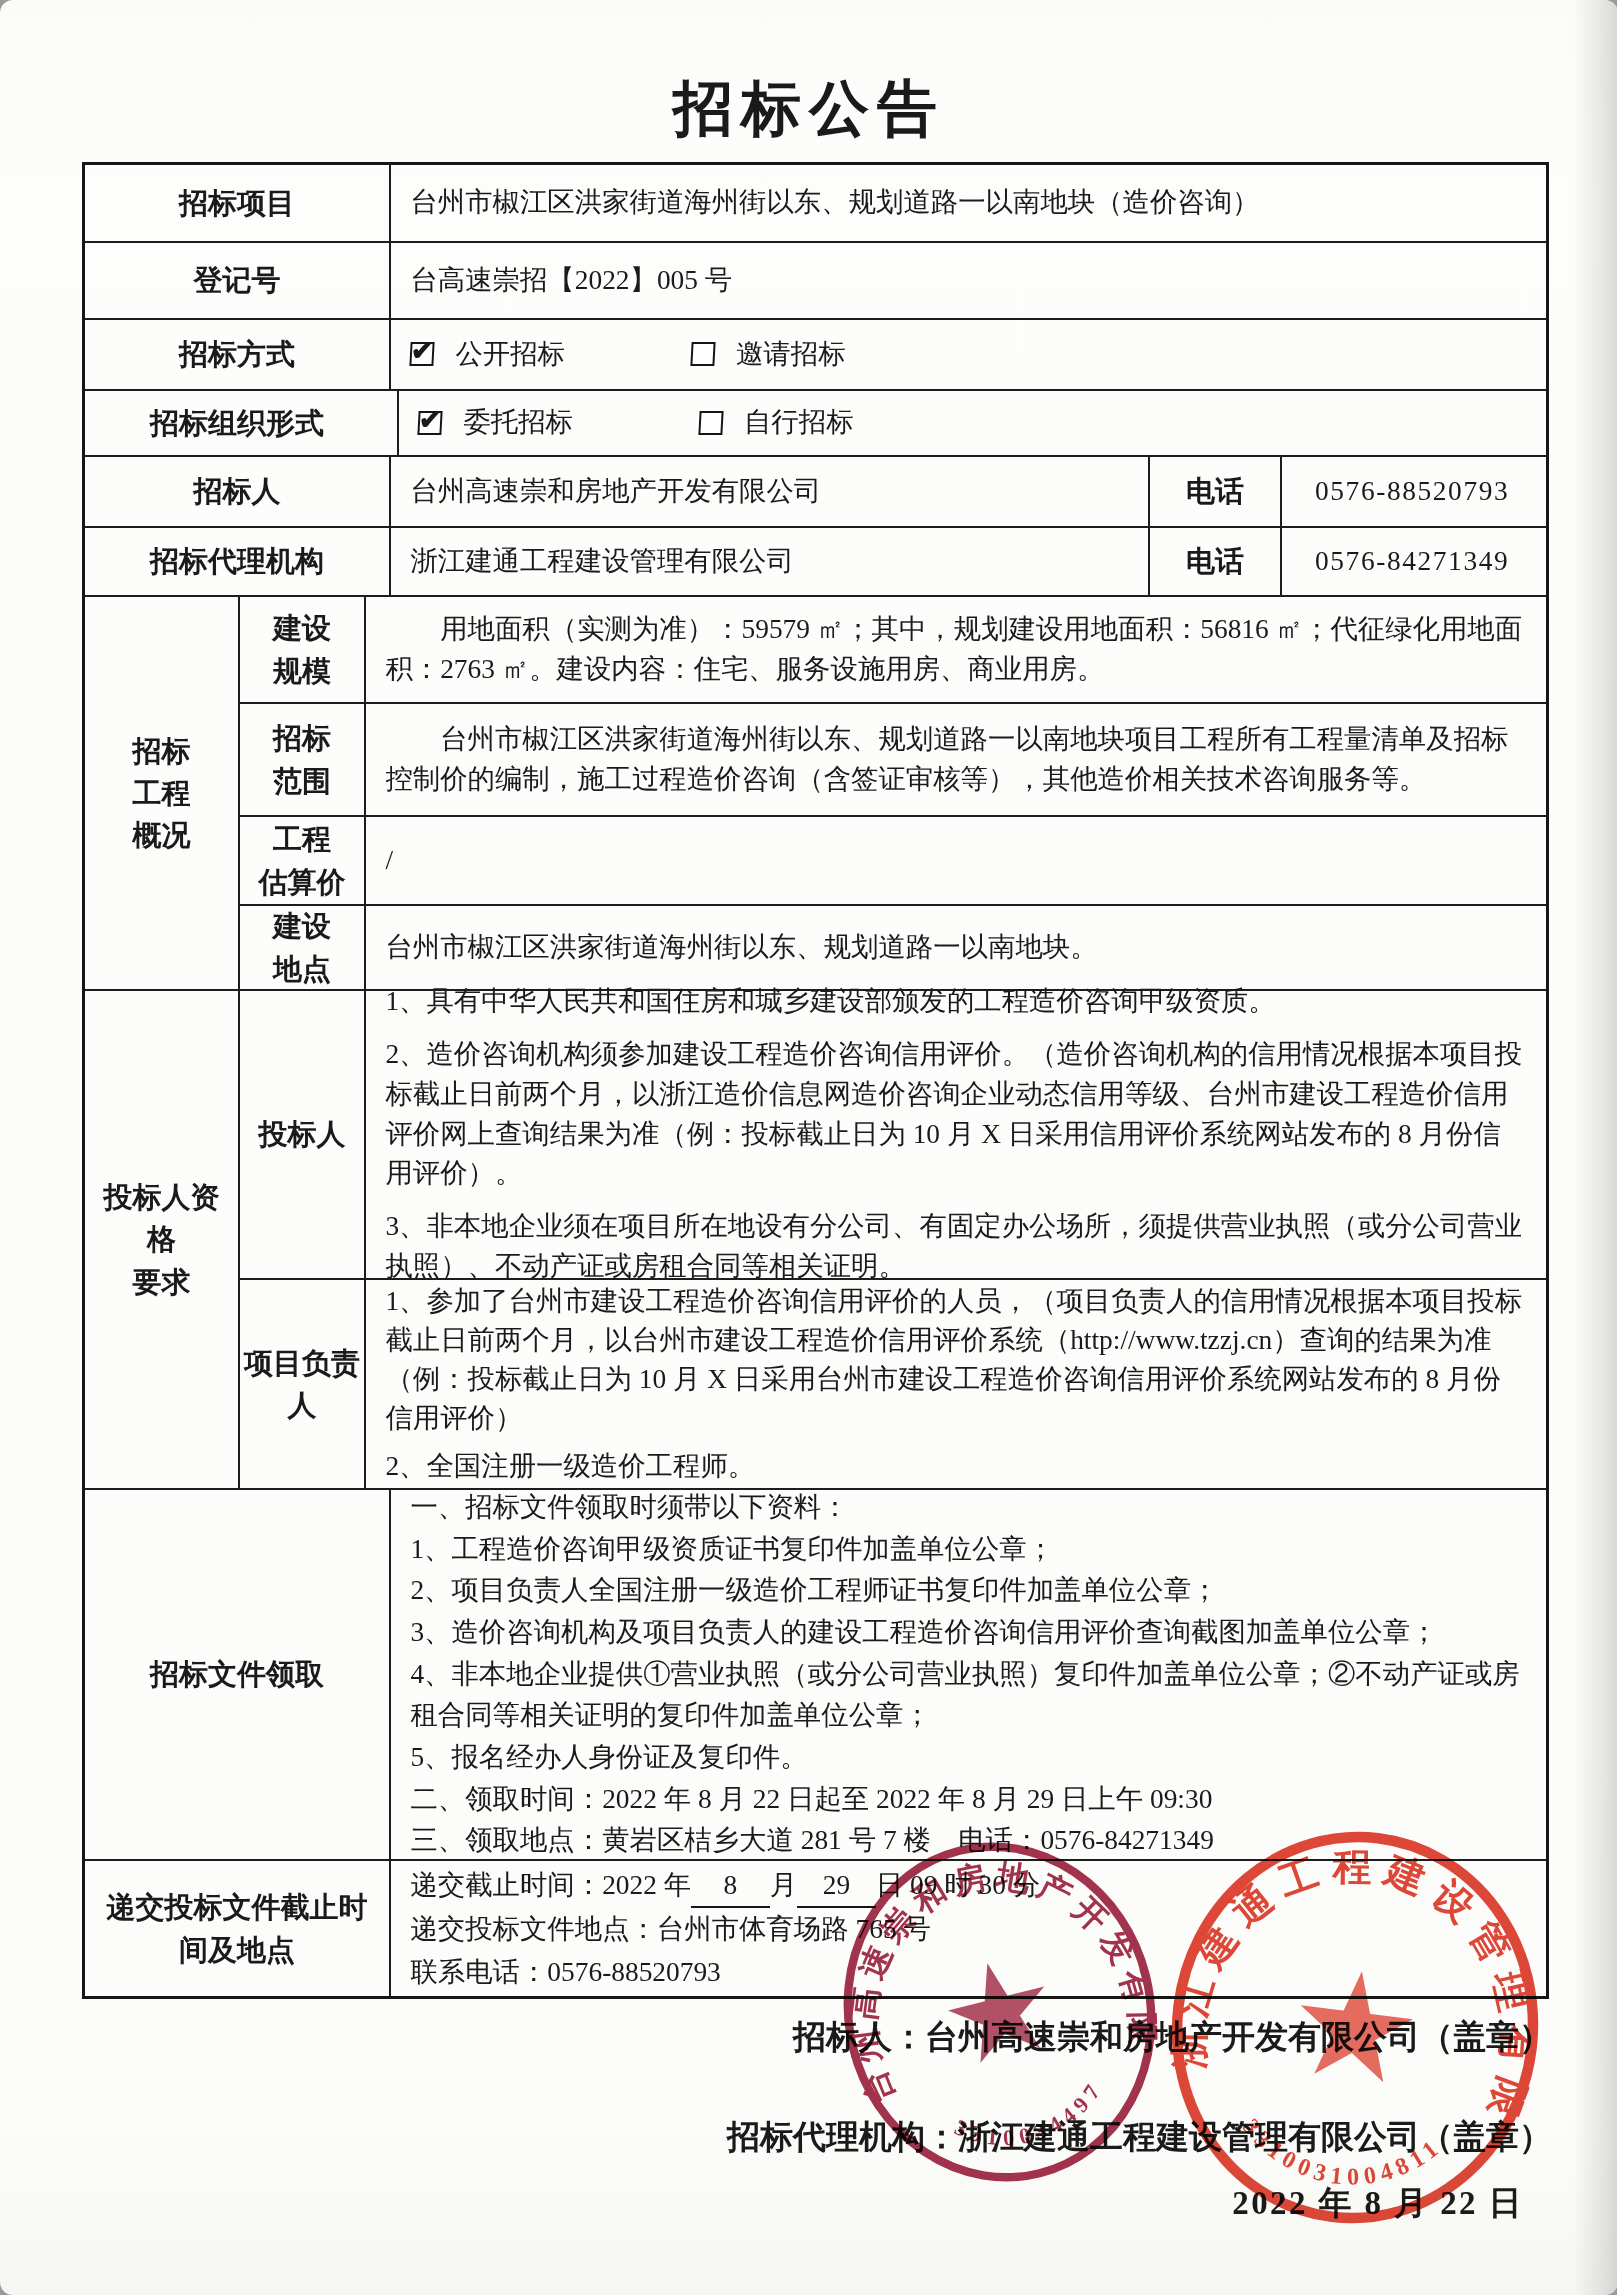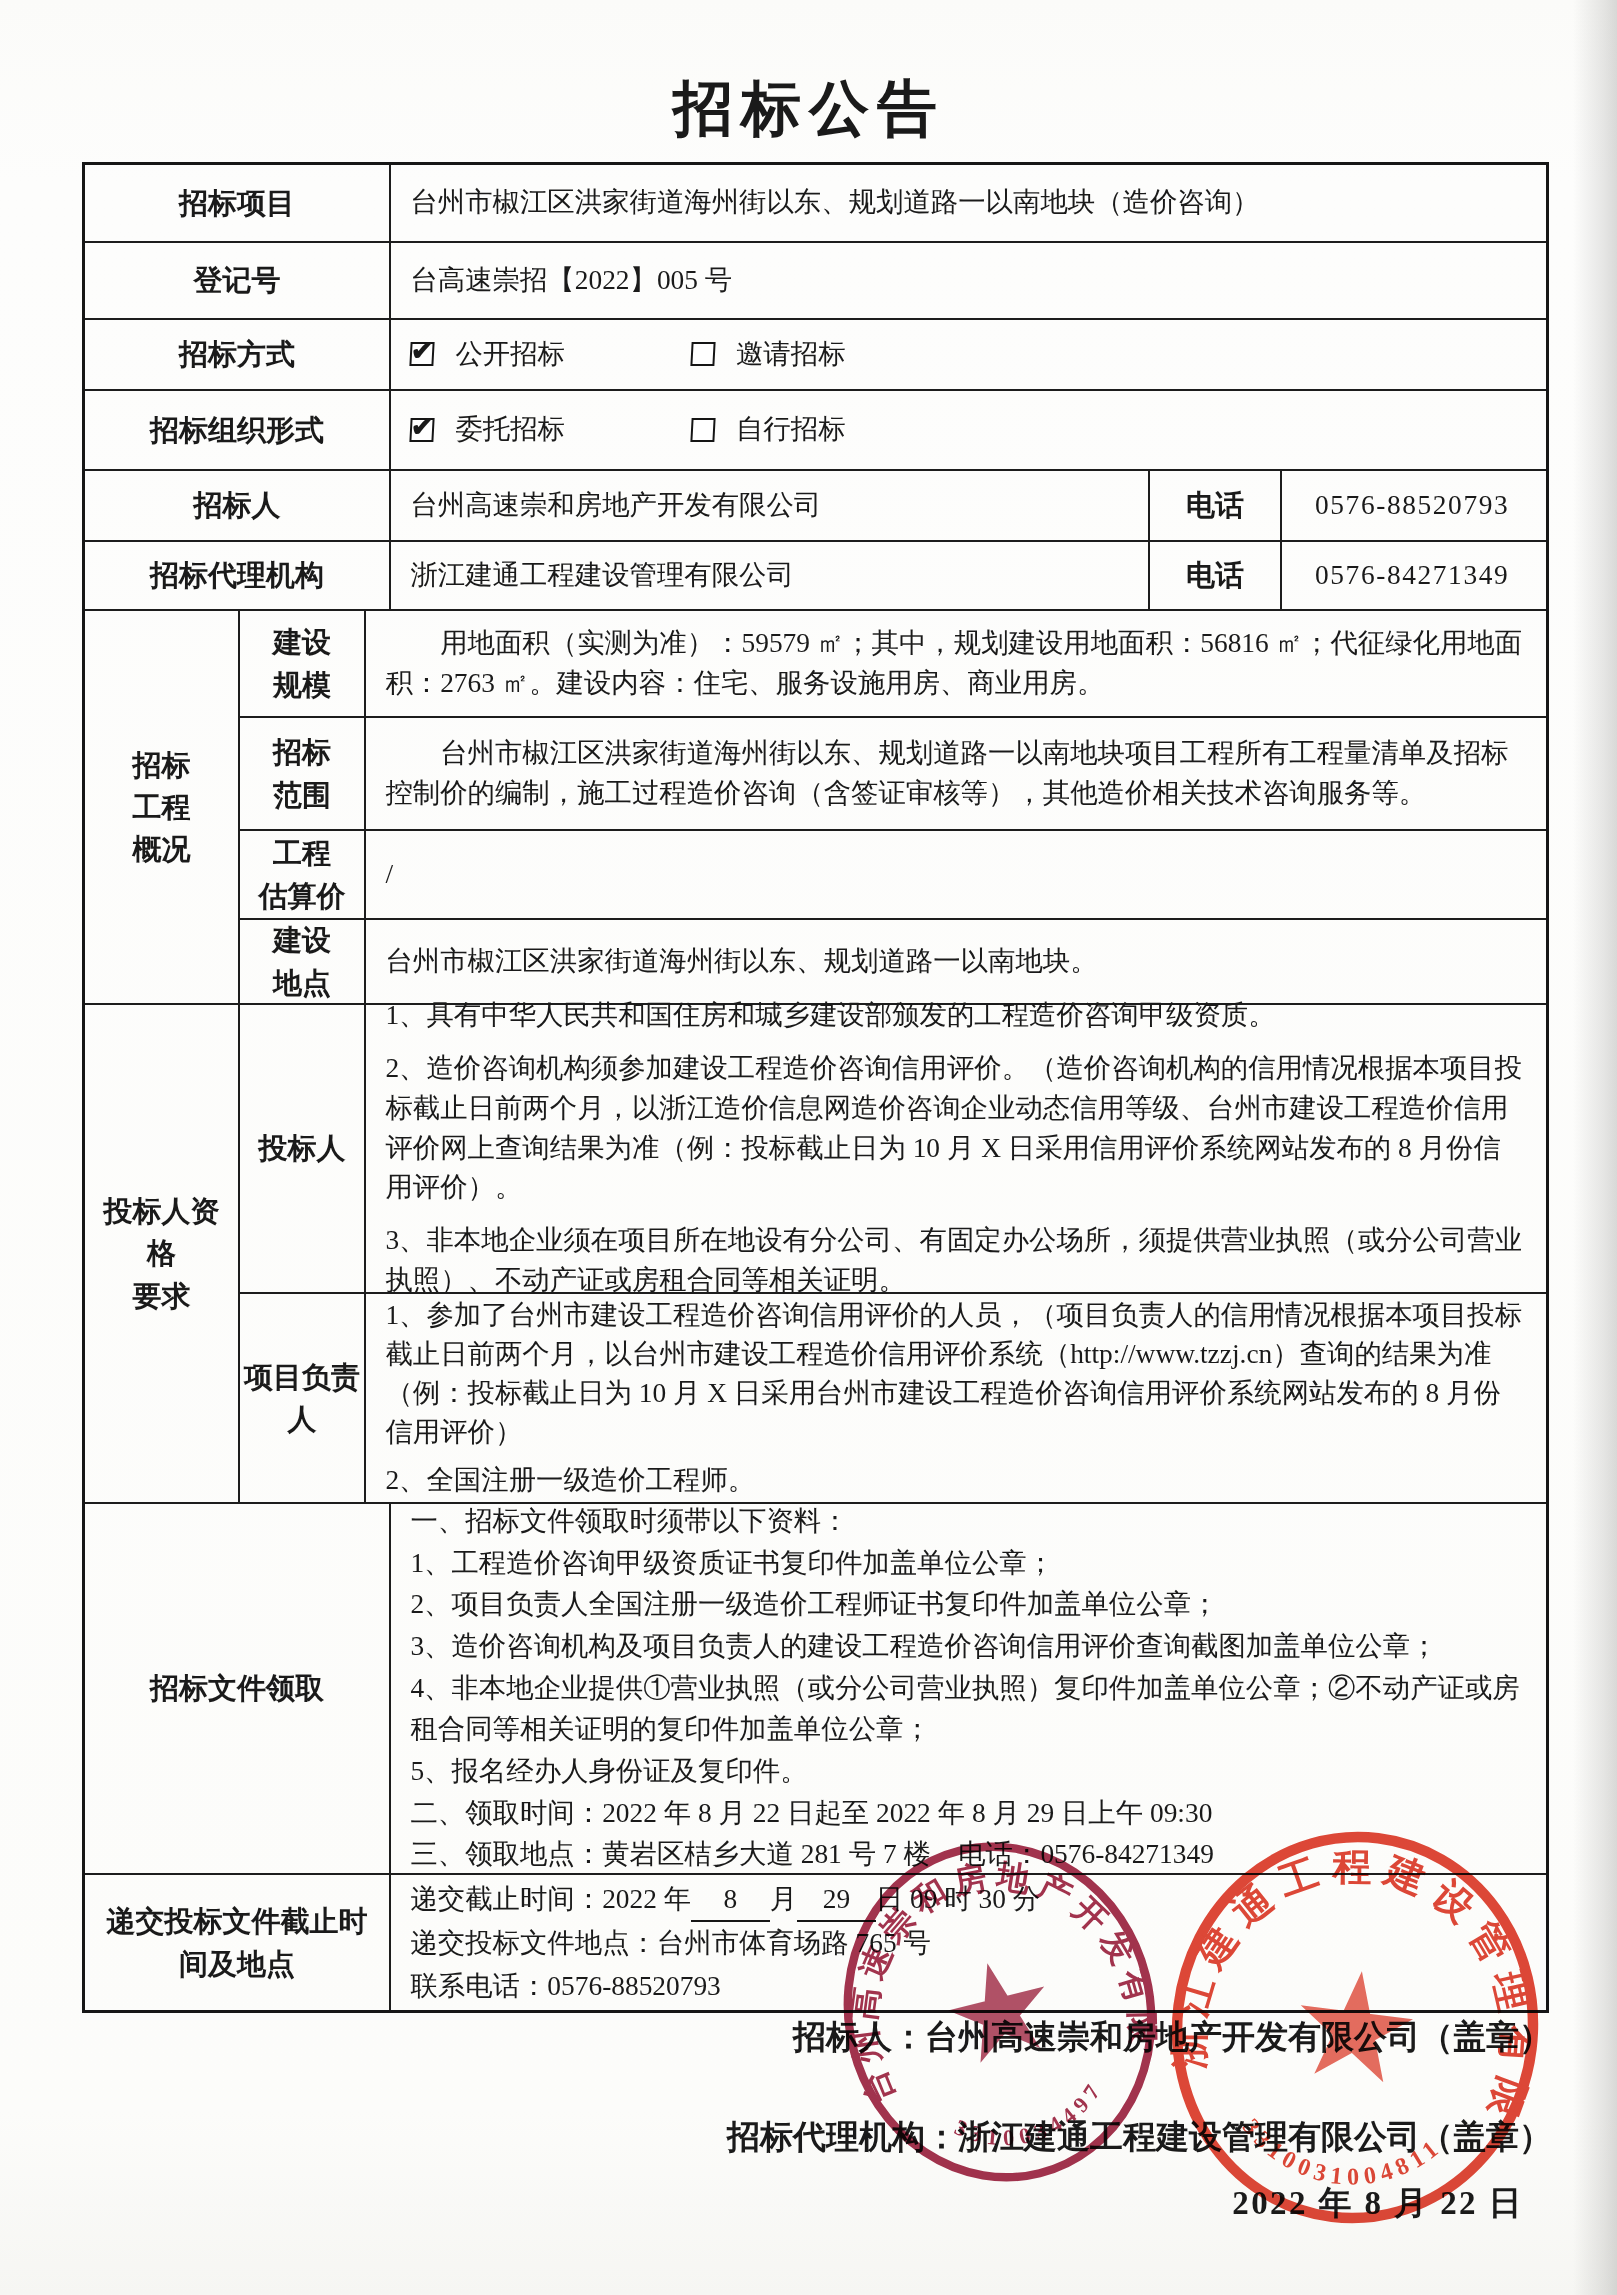"招标公告" .page { border-radius: none -> 13px }
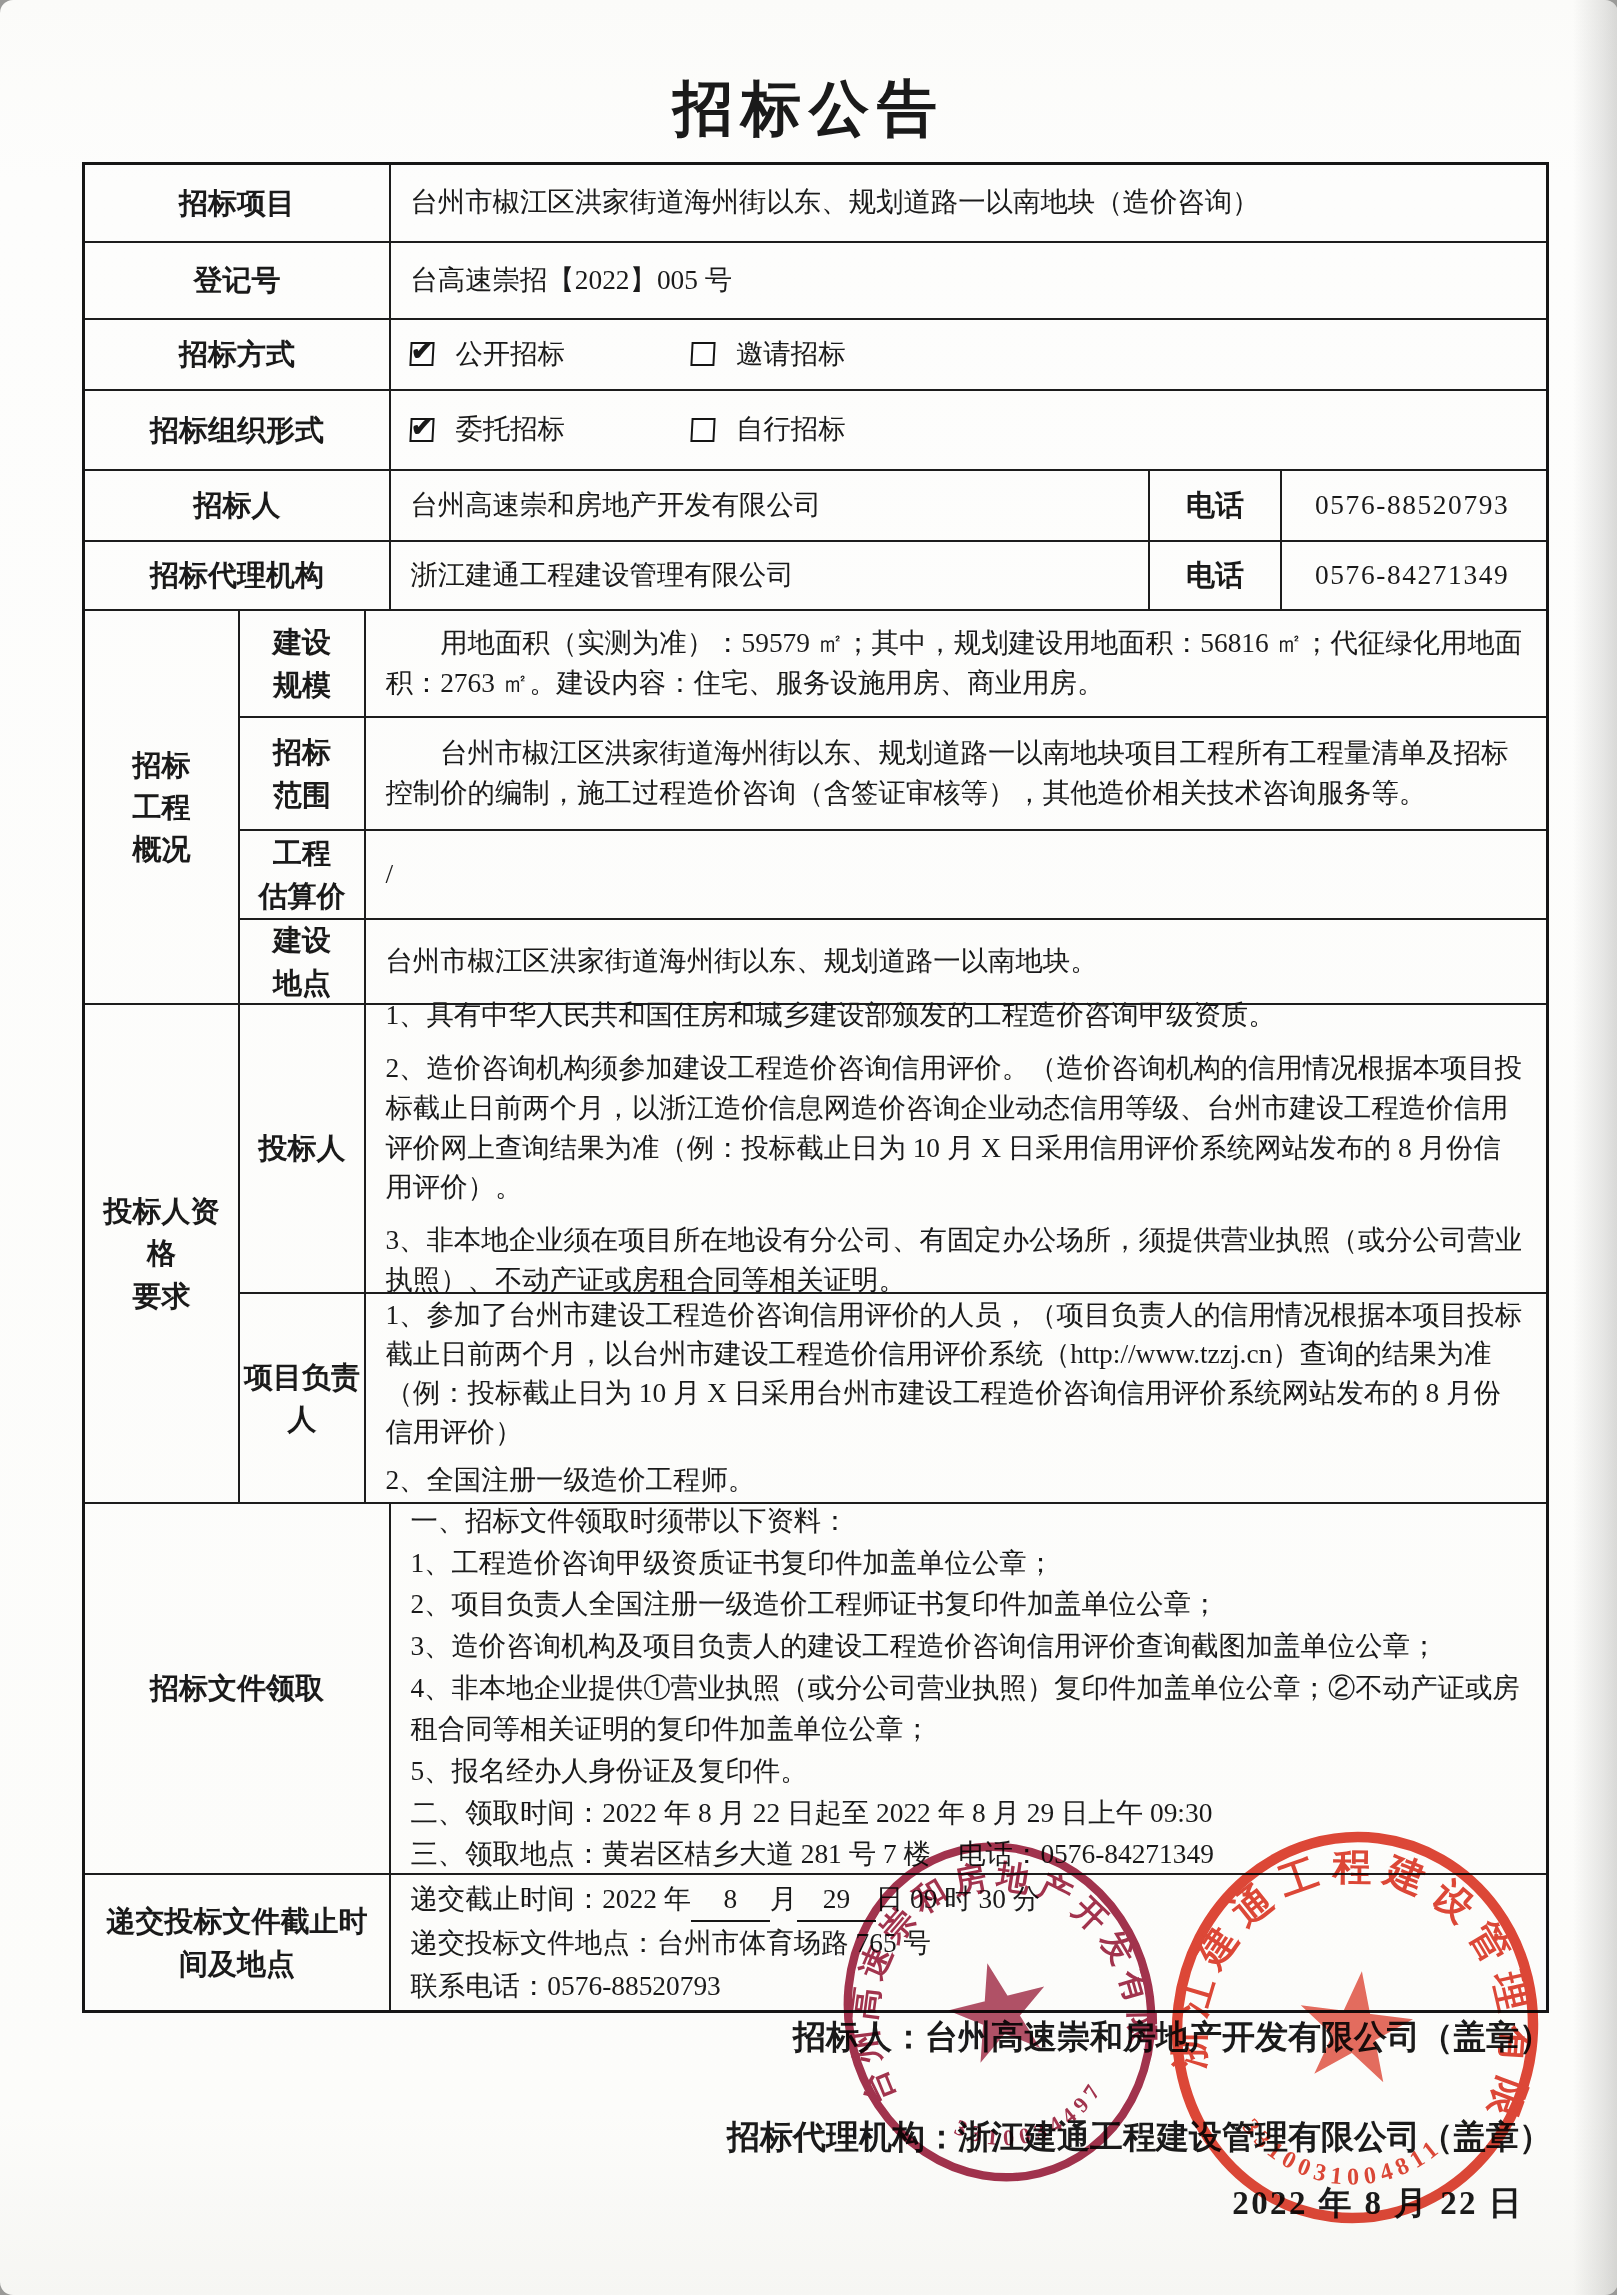"招标组织形式" .h-r4 { gap: none -> 8px; height: 80px -> 66px }
